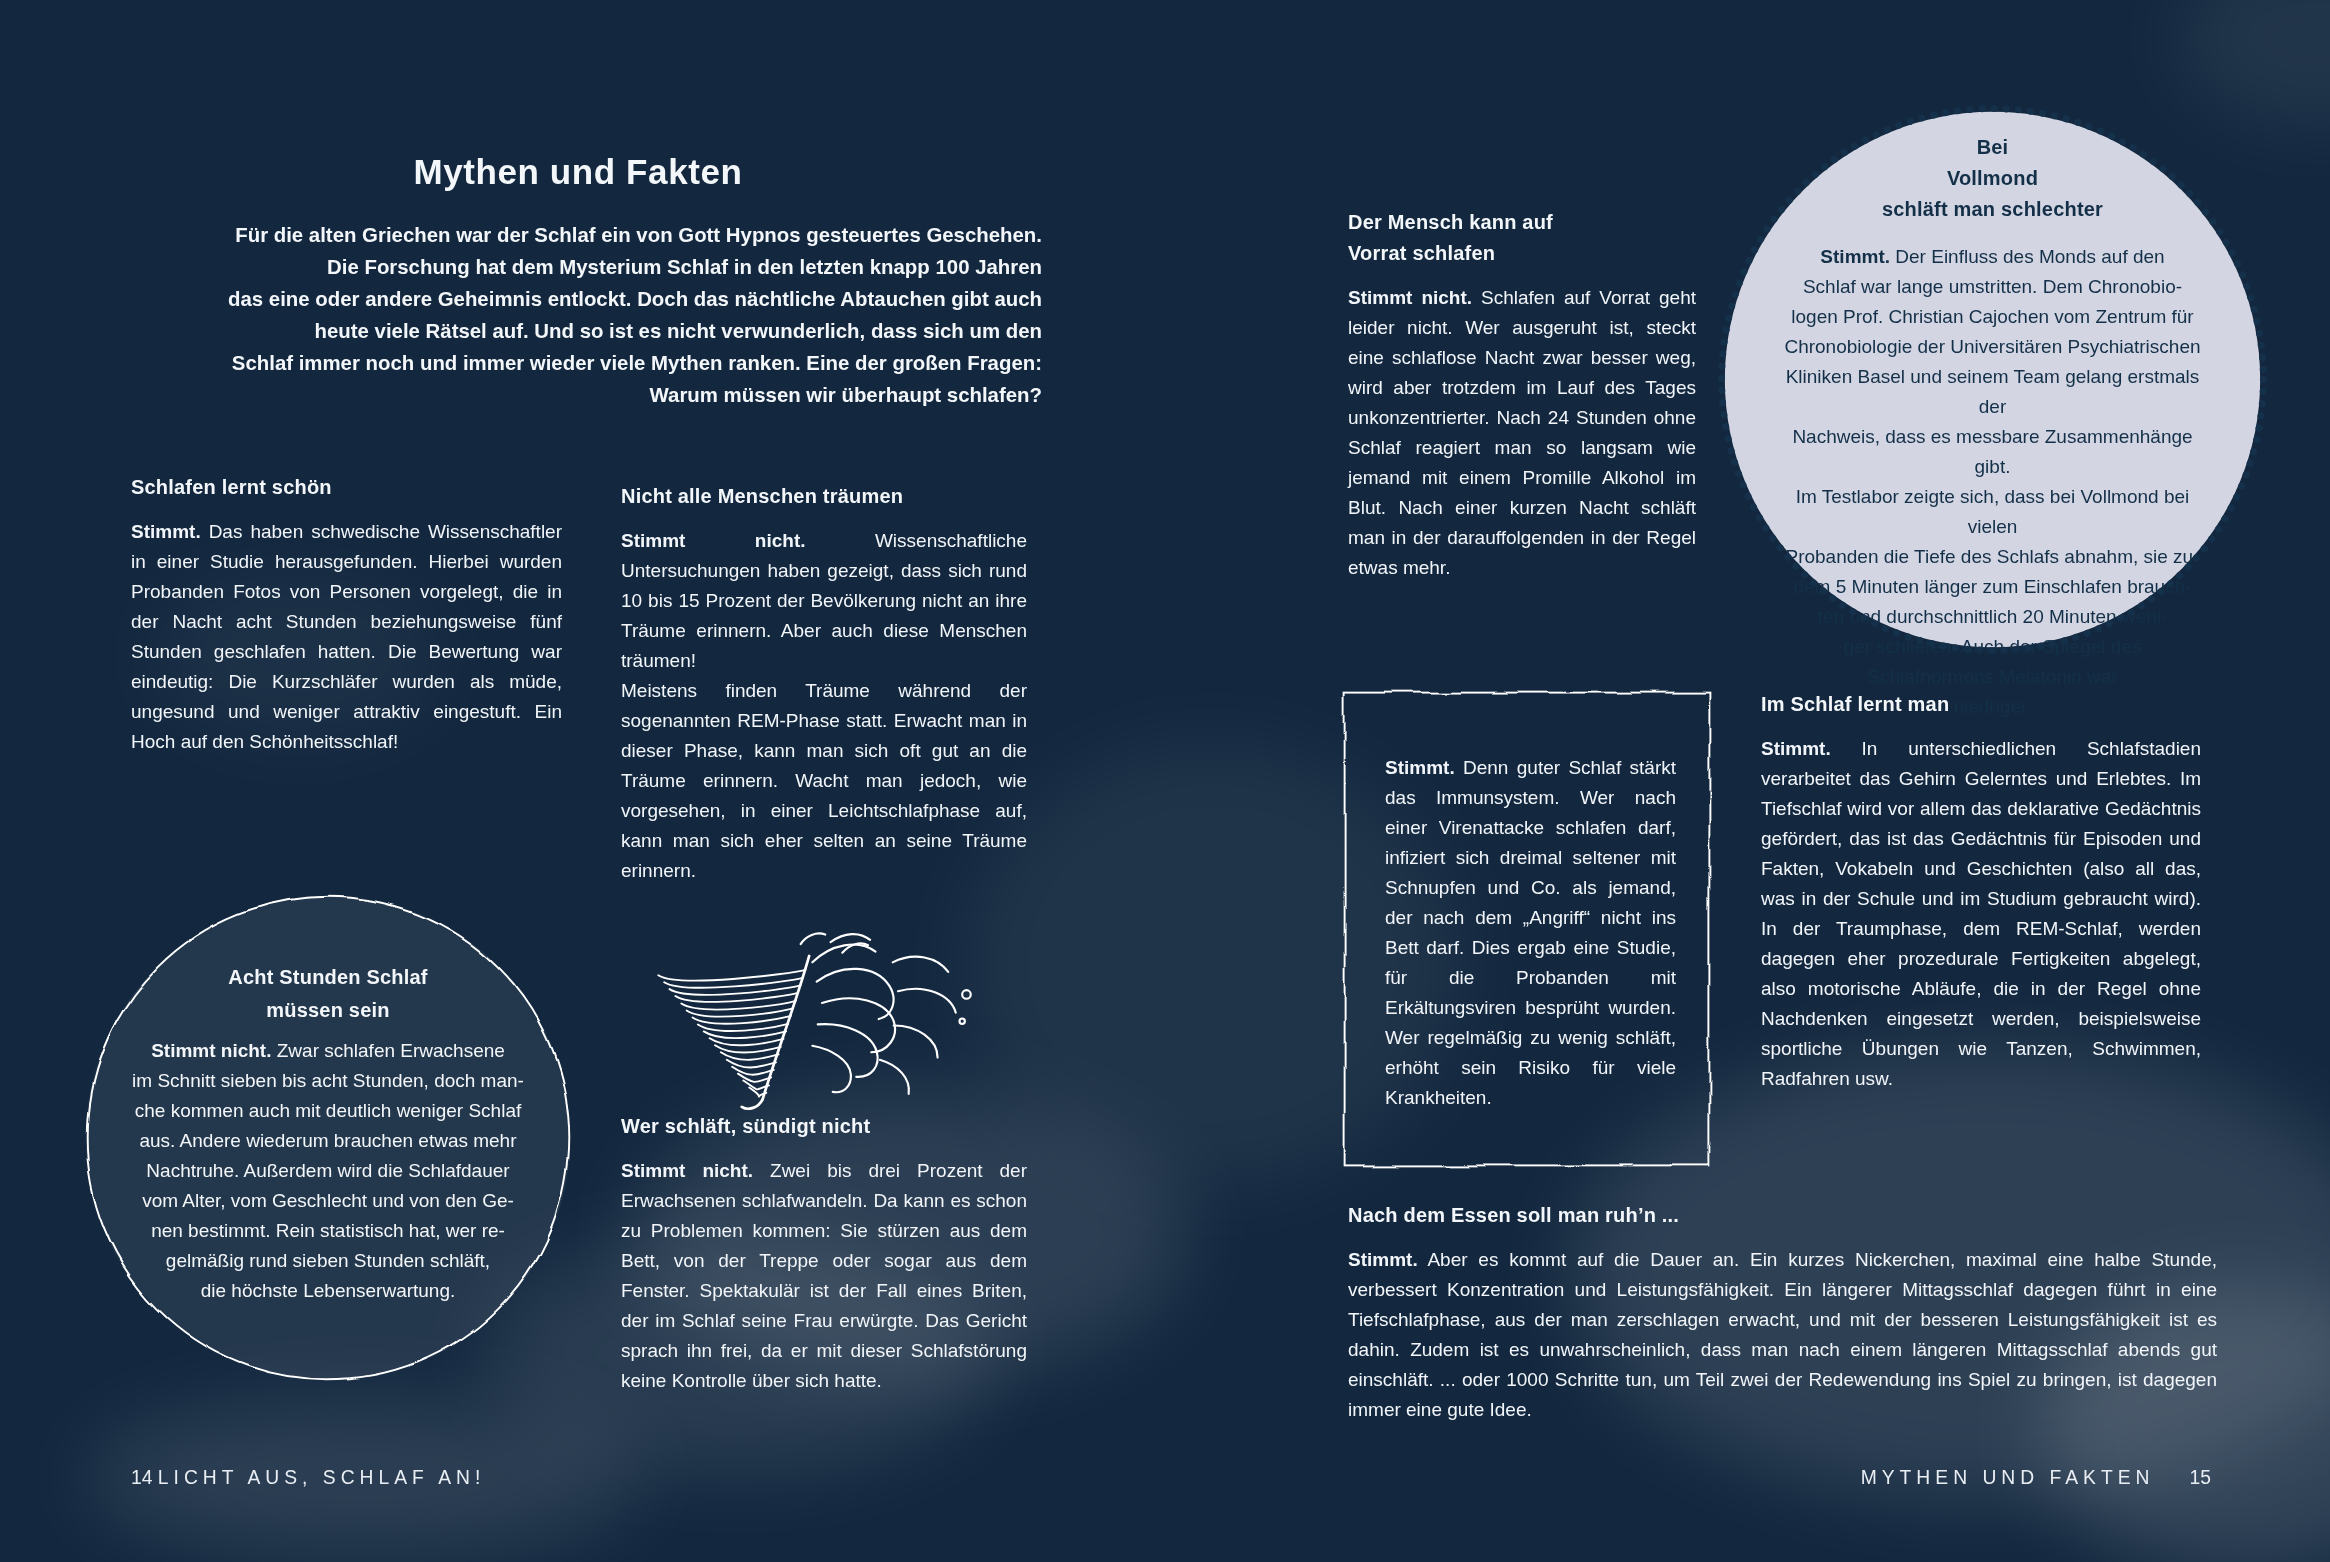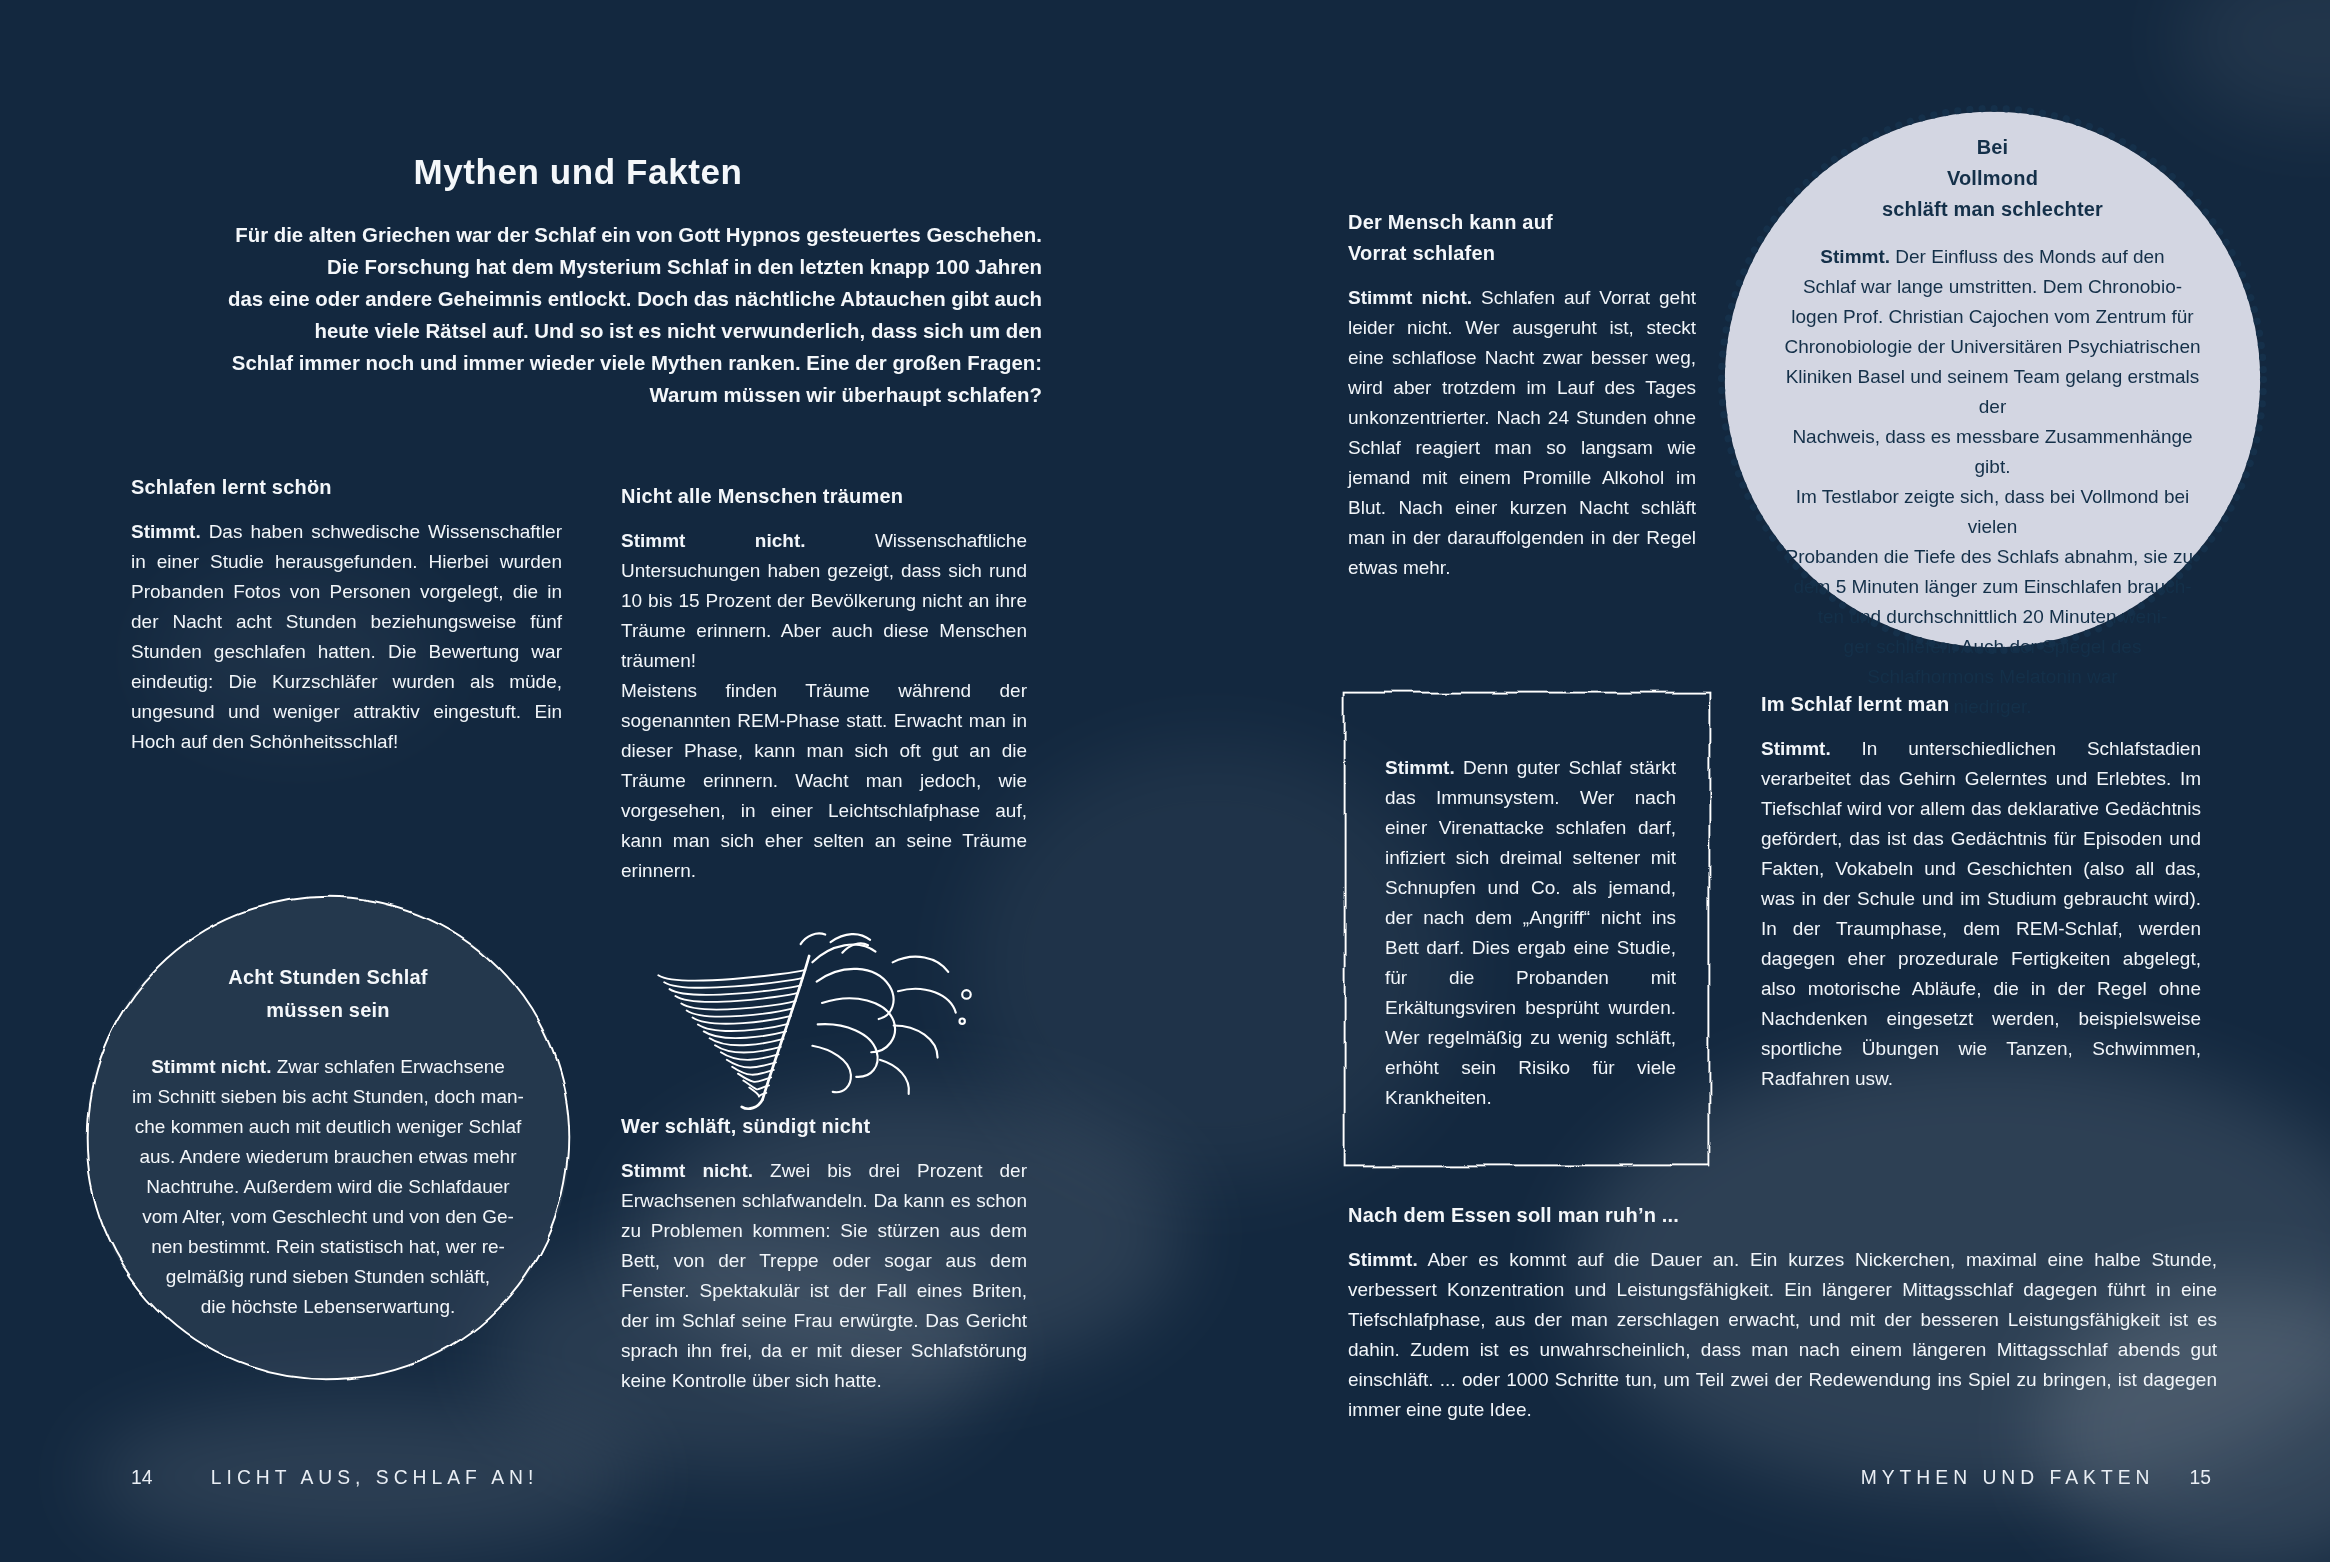"Stimmt nicht. Zwar schlafen Erwachsene" p.circle-body { margin-top: 25px -> 9px }
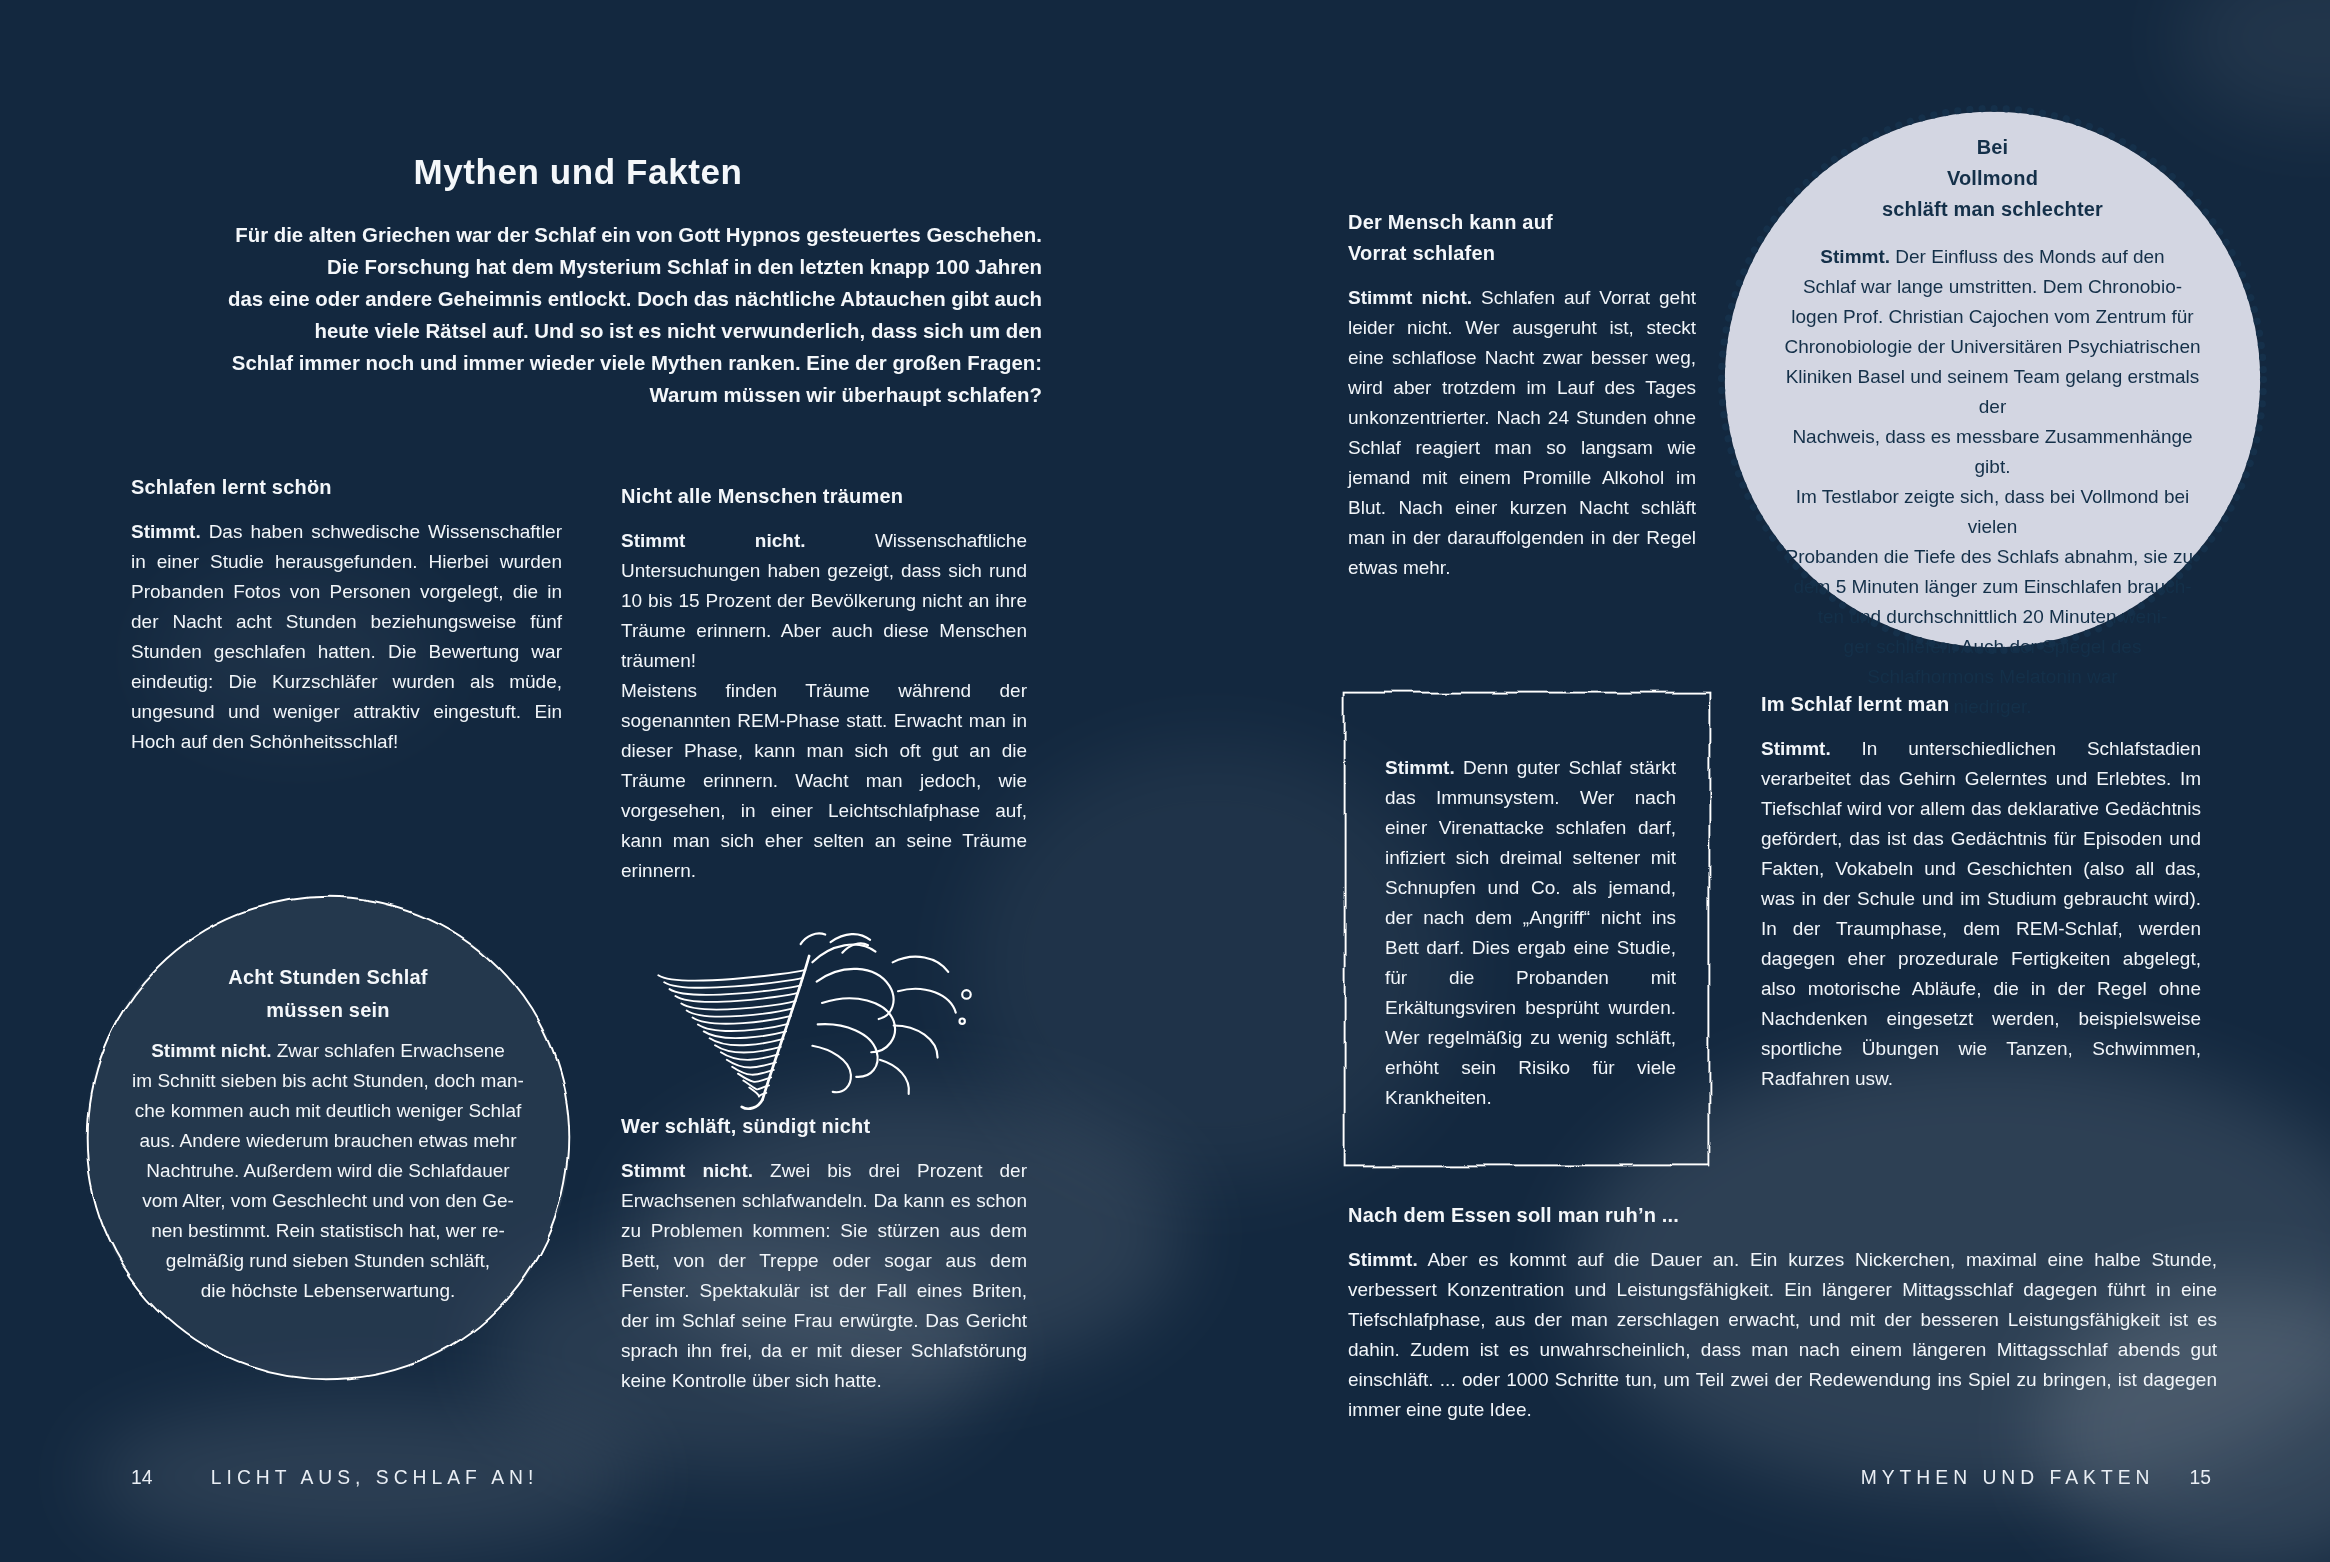"LICHT AUS, SCHLAF AN!" span.spaced { margin-left: 53px -> none }
